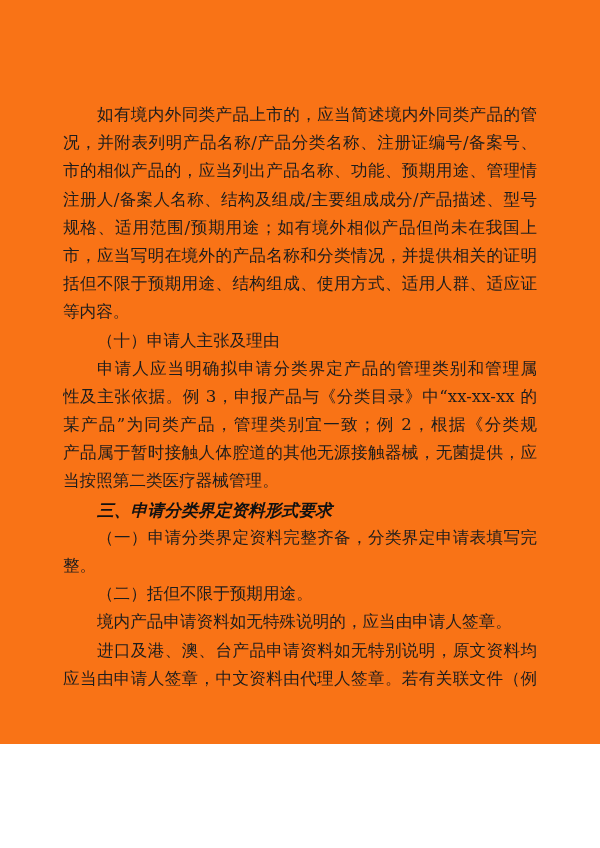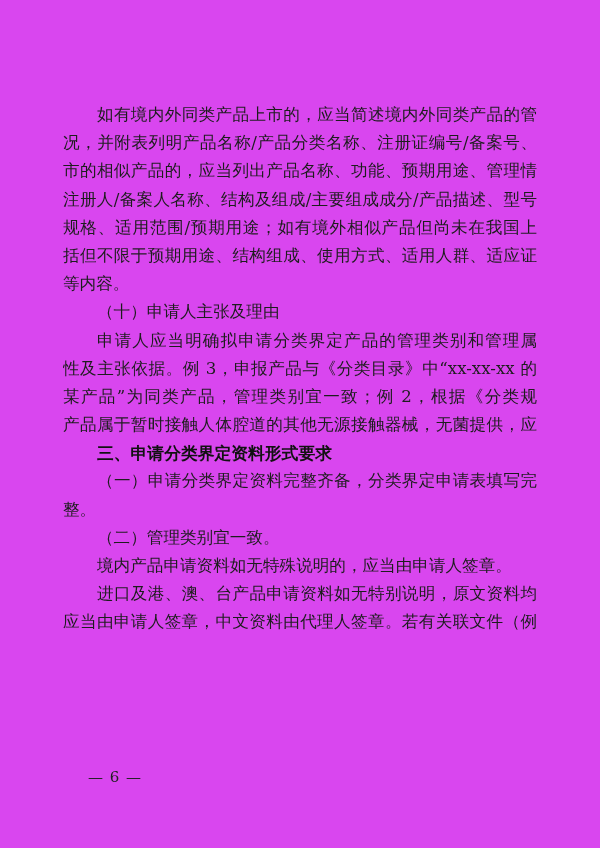"如有境内外同类产品上市的，应当简述境内外同类产品的管" .page { background: #d946ef -> #f97316; height: 848px -> 744px }
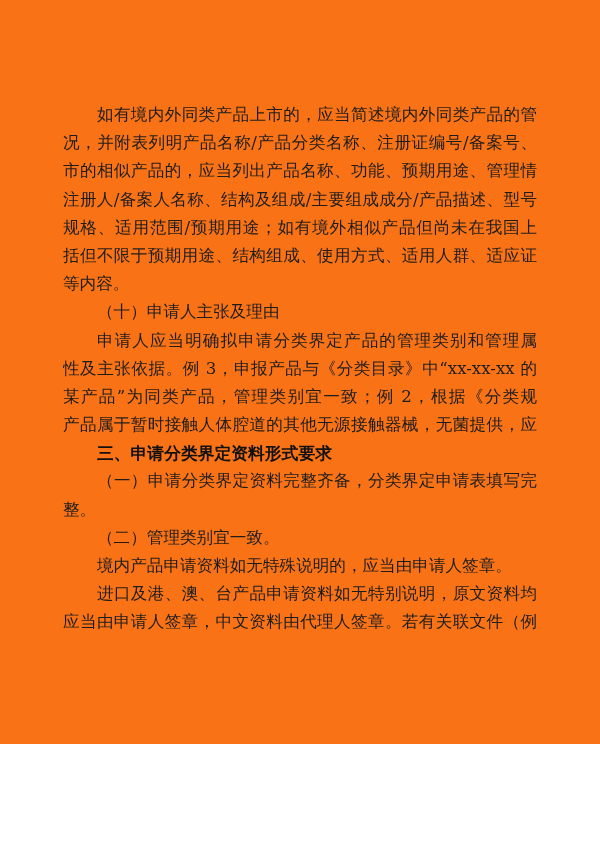"市，应当写明在境外的产品名称和分类情况，并提供相关的证明" div.line { html: none -> <div>市，应当写明在境外的产品名称和分类情况，并提供相关的证明</div> }
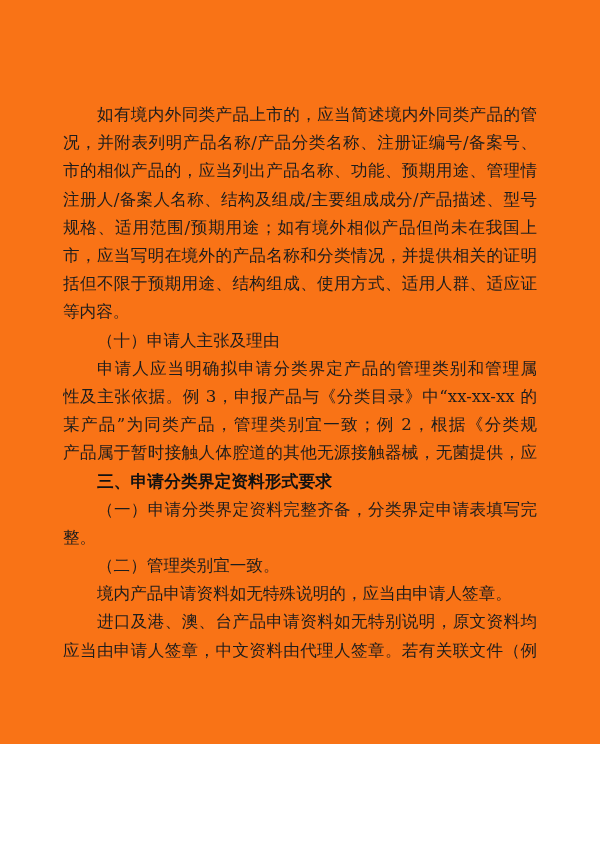"当按照第二类医疗器械管理。" div.line { html: none -> <div>当按照第二类医疗器械管理。</div> }
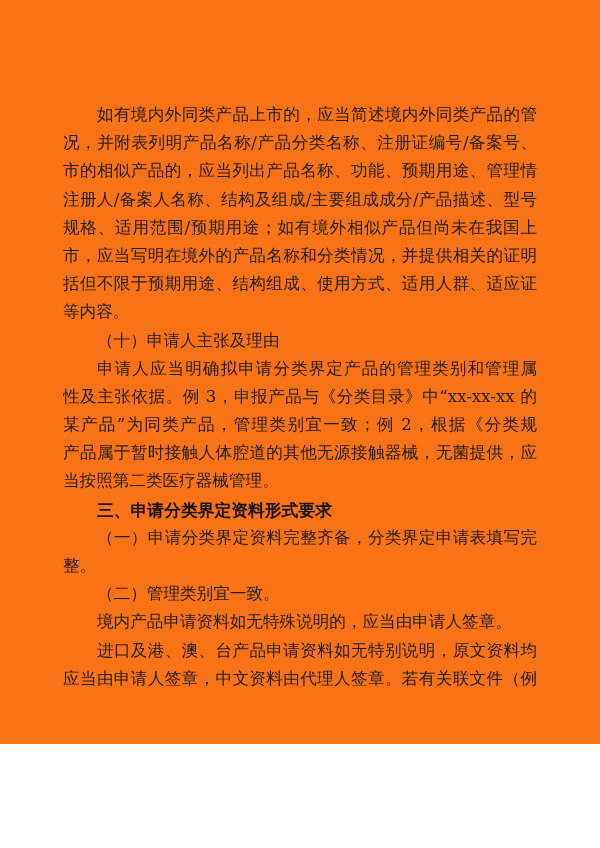"三、申请分类界定资料形式要求" .line.bold { font-style: none -> italic }
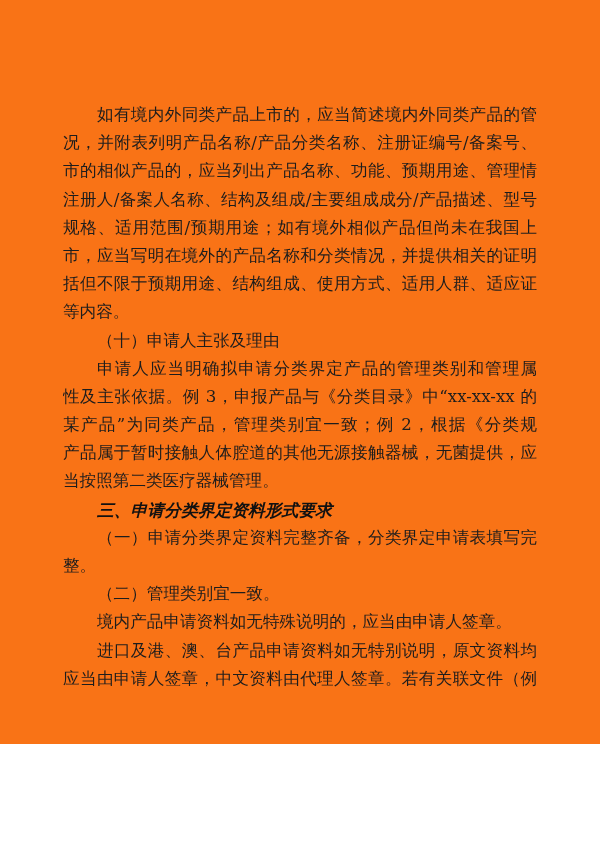"（二）管理类别宜一致。" div.line { text: 管理类别宜一致 -> 括但不限于预期用途 }
